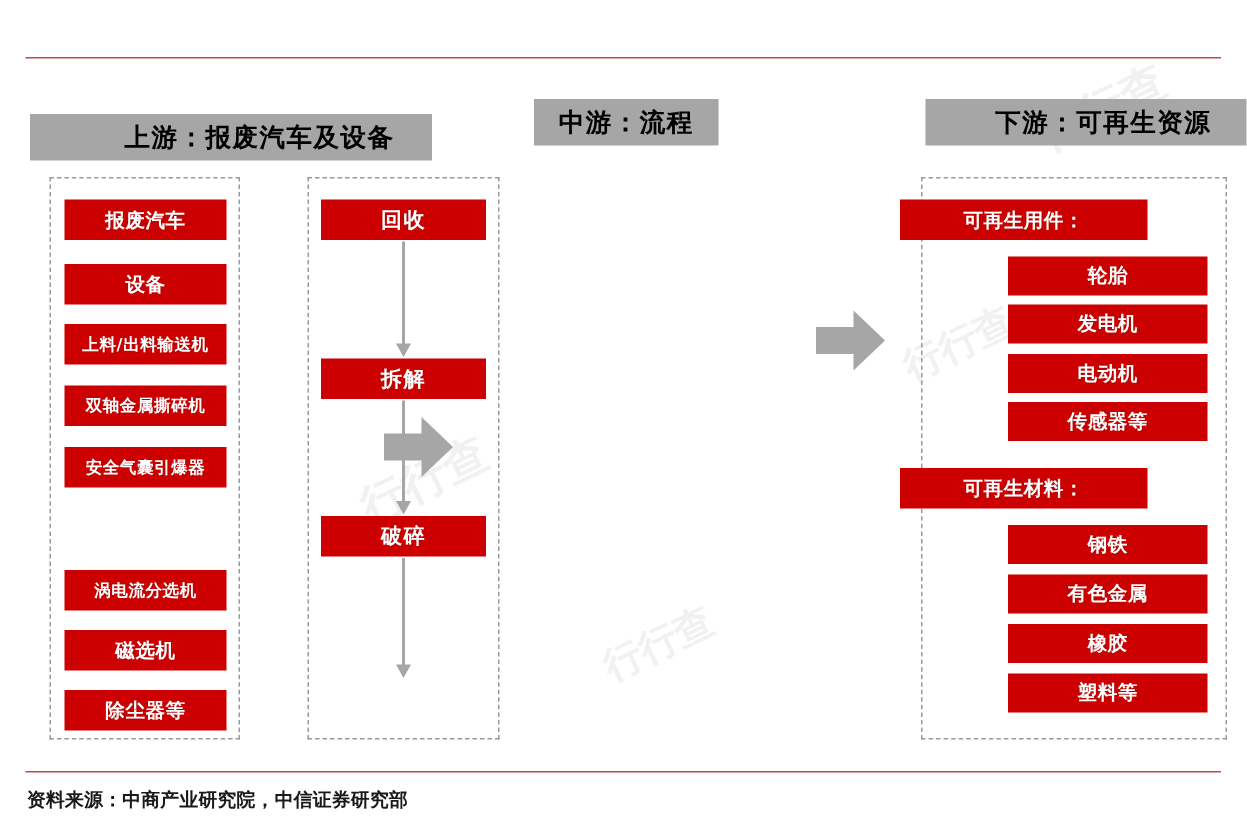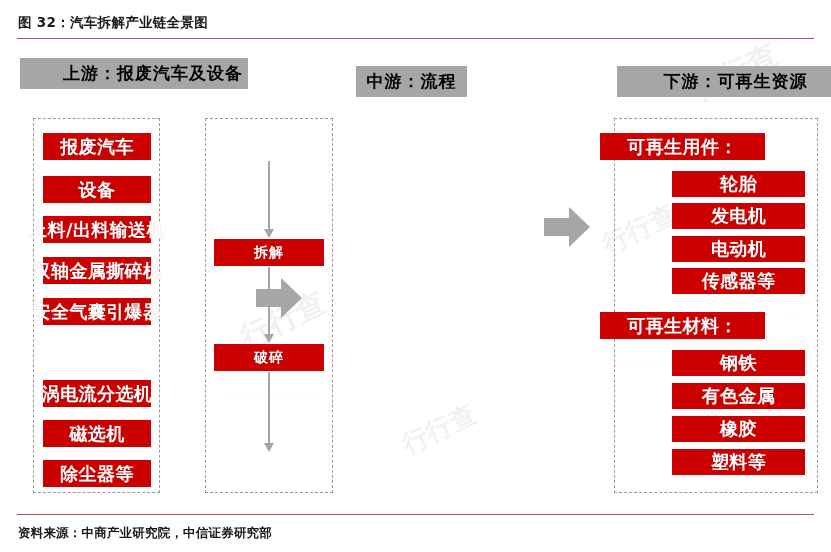"图 32：汽车拆解产业链全景图" div.fig-title { html: <div>图 32：汽车拆解产业链全景图</div> -> none }
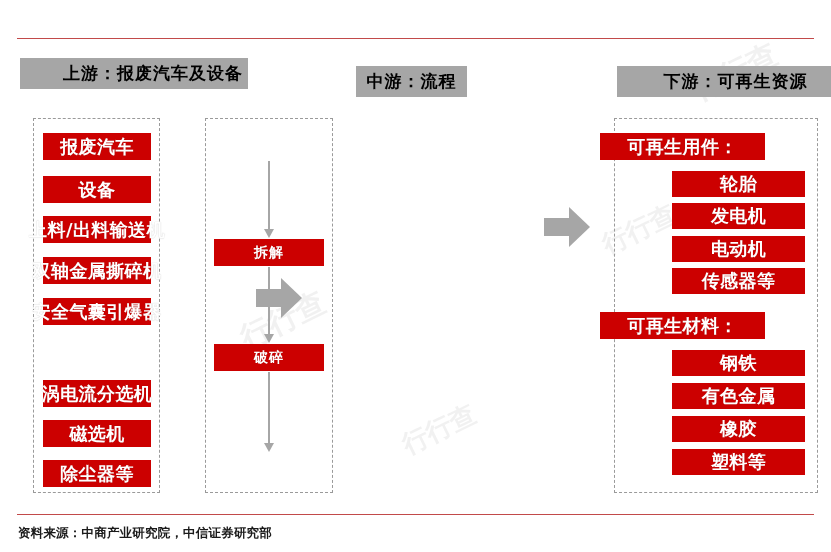"上游：报废汽车及设备" #hdr-up { top: 58px -> 76px; width: 228px -> 268px }
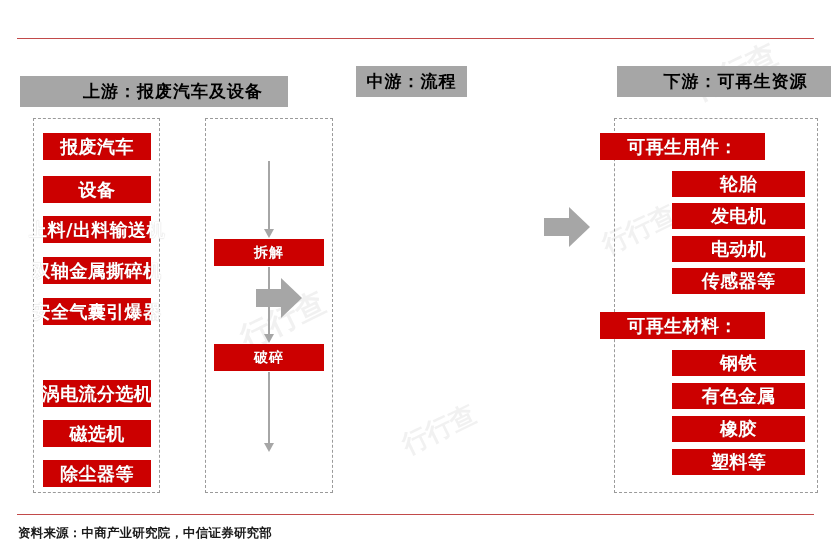"中游：流程" #hdr-mid { width: 111px -> 123px }
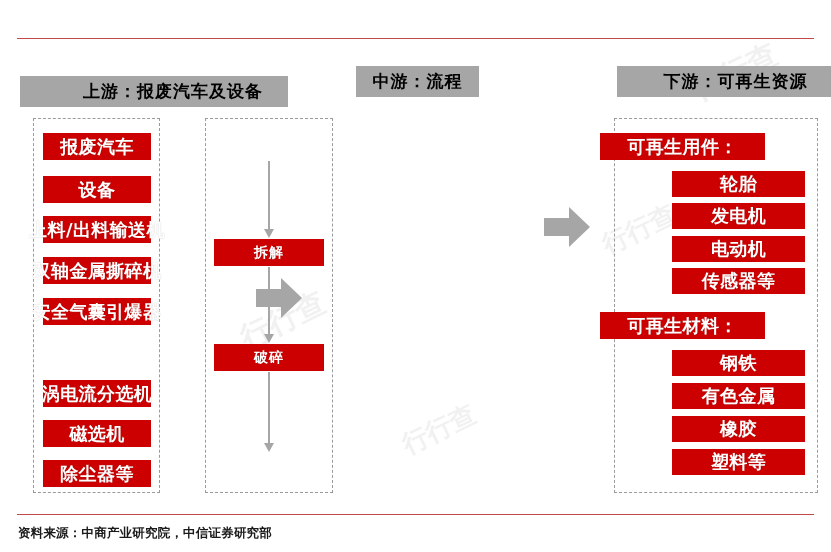"报废汽车" .node { font-size: 18px -> 13px }
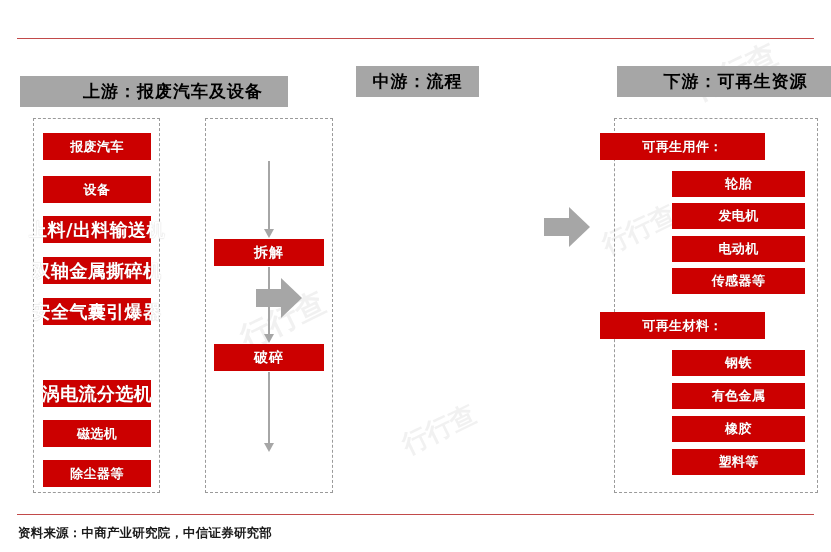"回收" div.node { html: none -> <div>回收</div> }
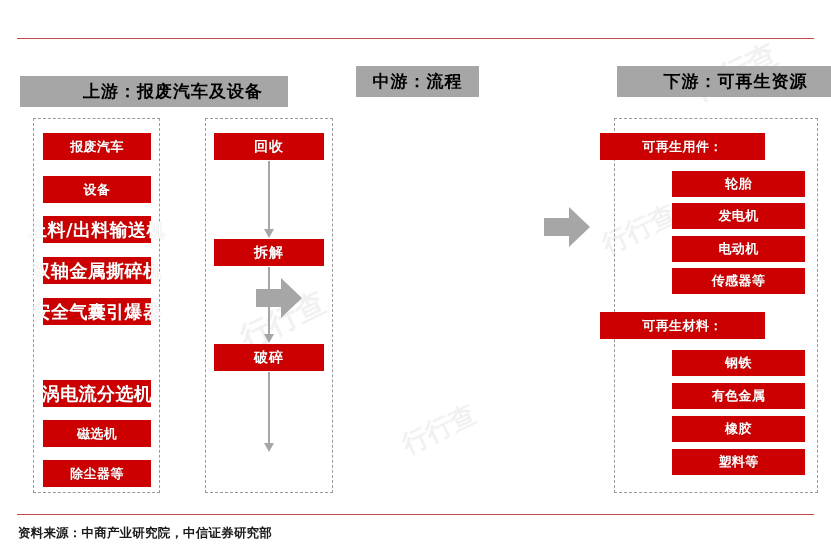"上料/出料输送机" .node.small { font-size: 18px -> 11px }
